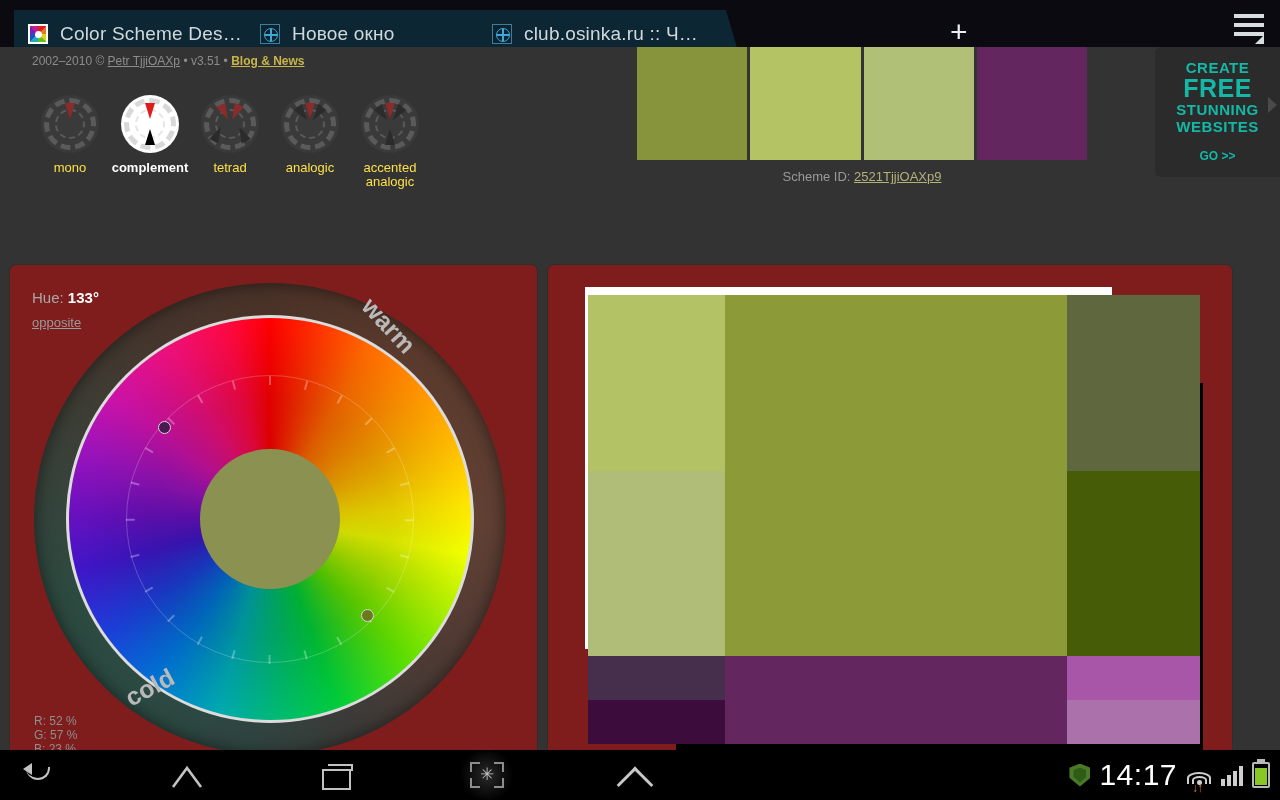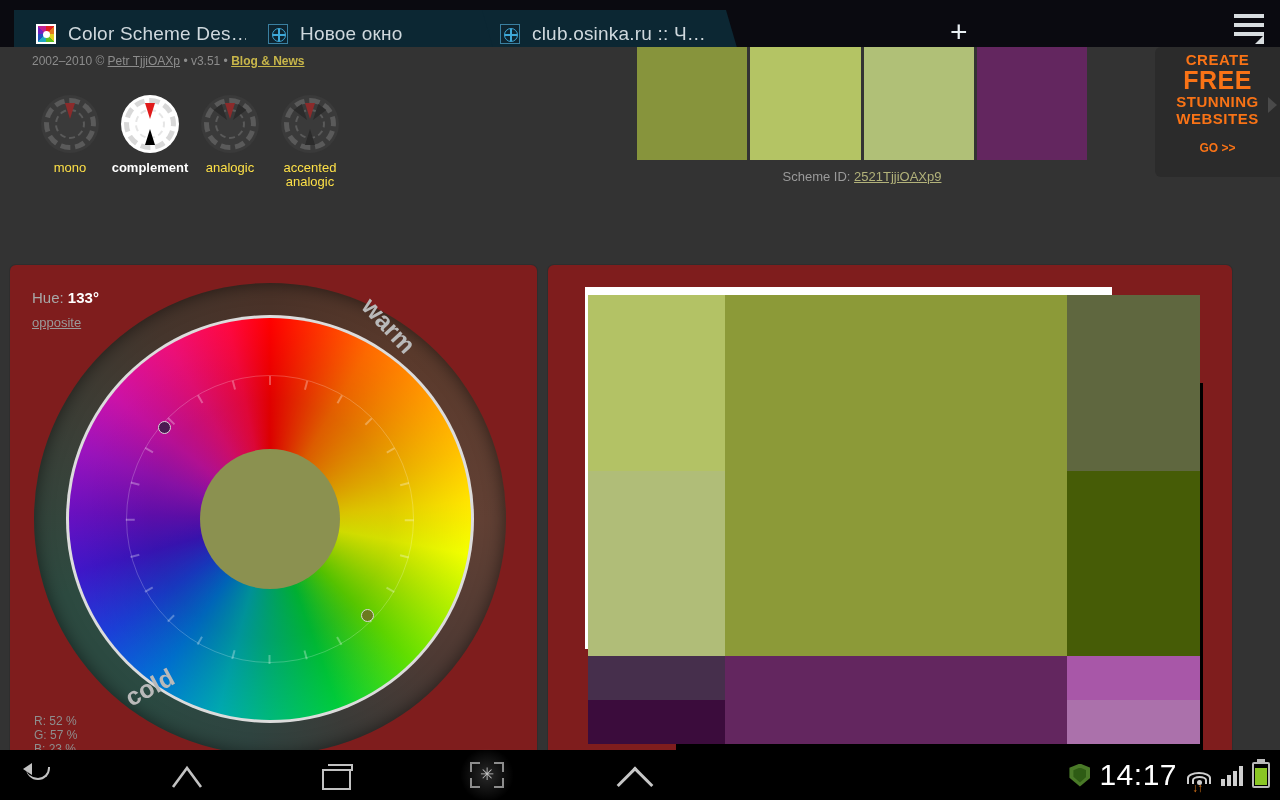"Color Scheme Des…" .tab { padding: 0 10px 0 22px -> 0 10px 0 14px }
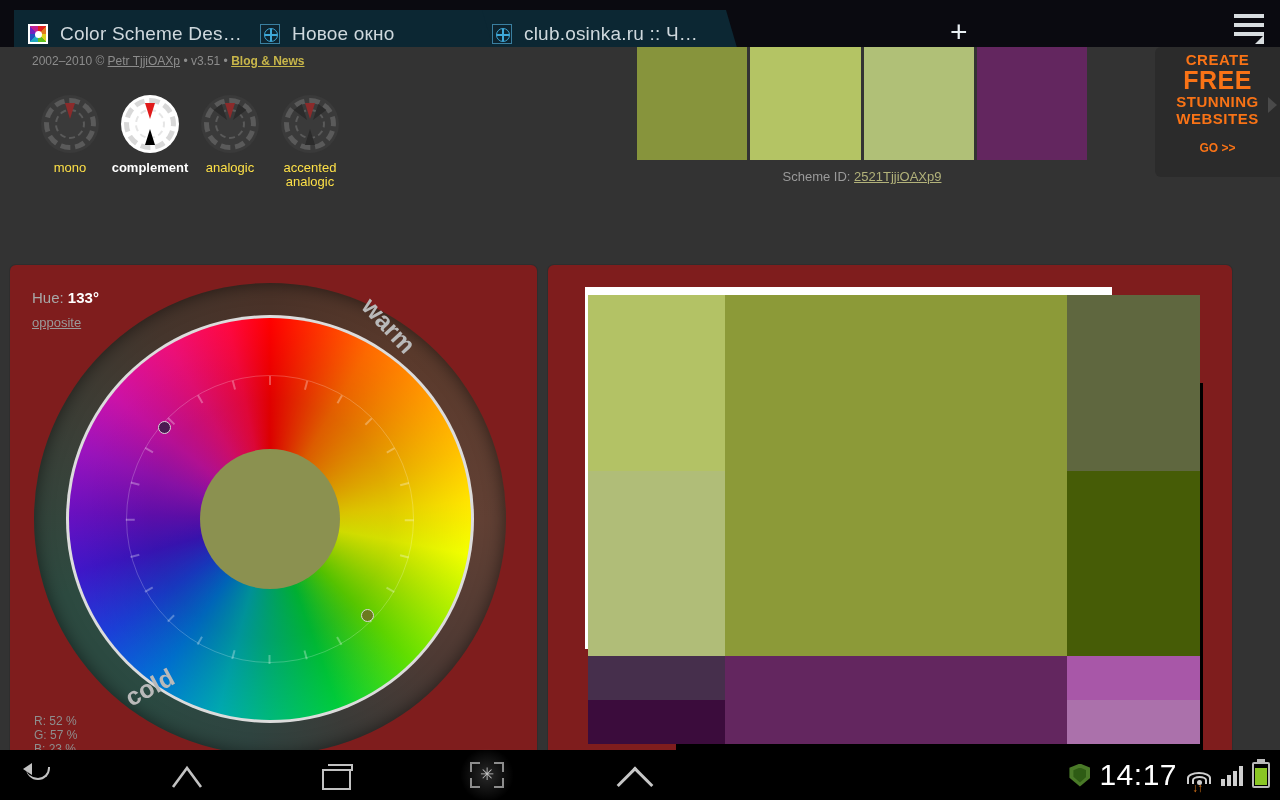"CREATE" .adbox { color: #f97316 -> #14b8a6; padding-top: 4px -> 12px }
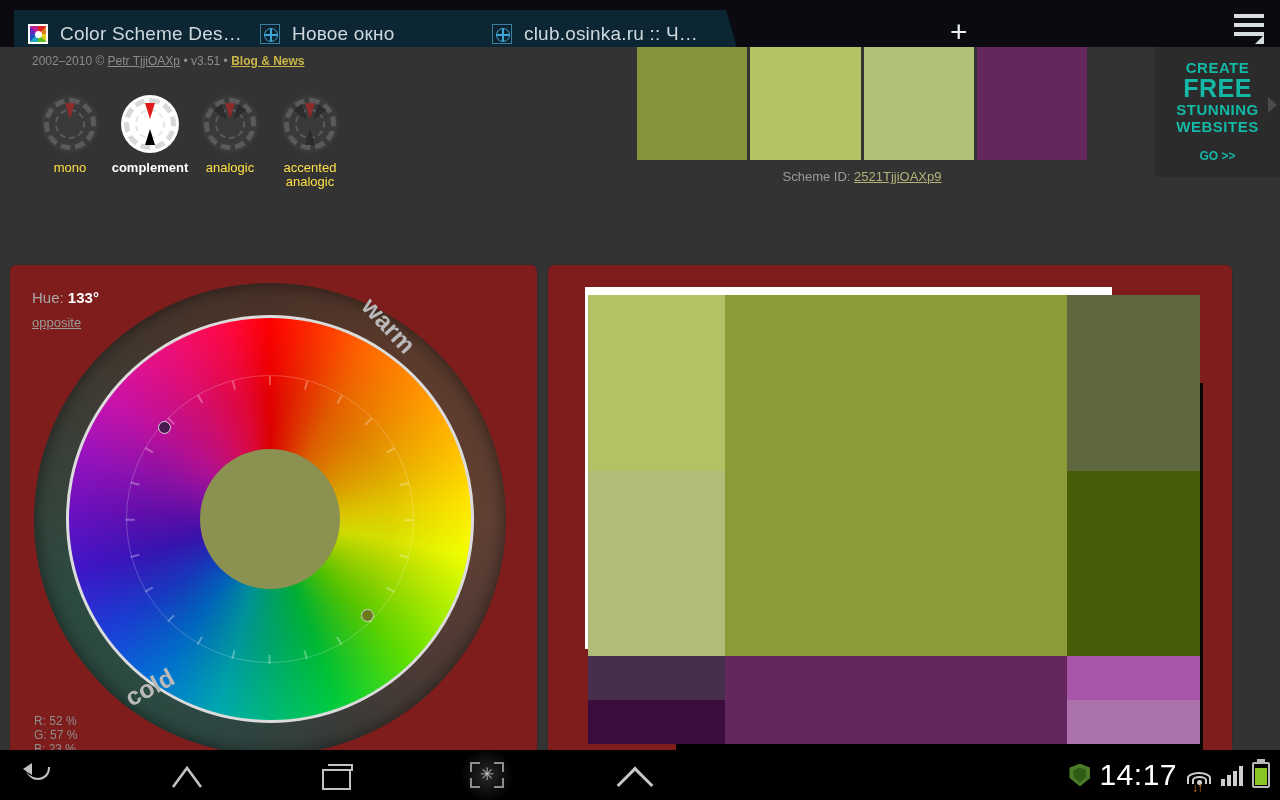"tetrad" div.scheme { html: none -> <div> <span> <span></span> <span></span> <span></span> <span></span> <span></span> <span></span> </span> <span>tetrad</span> </div> }
